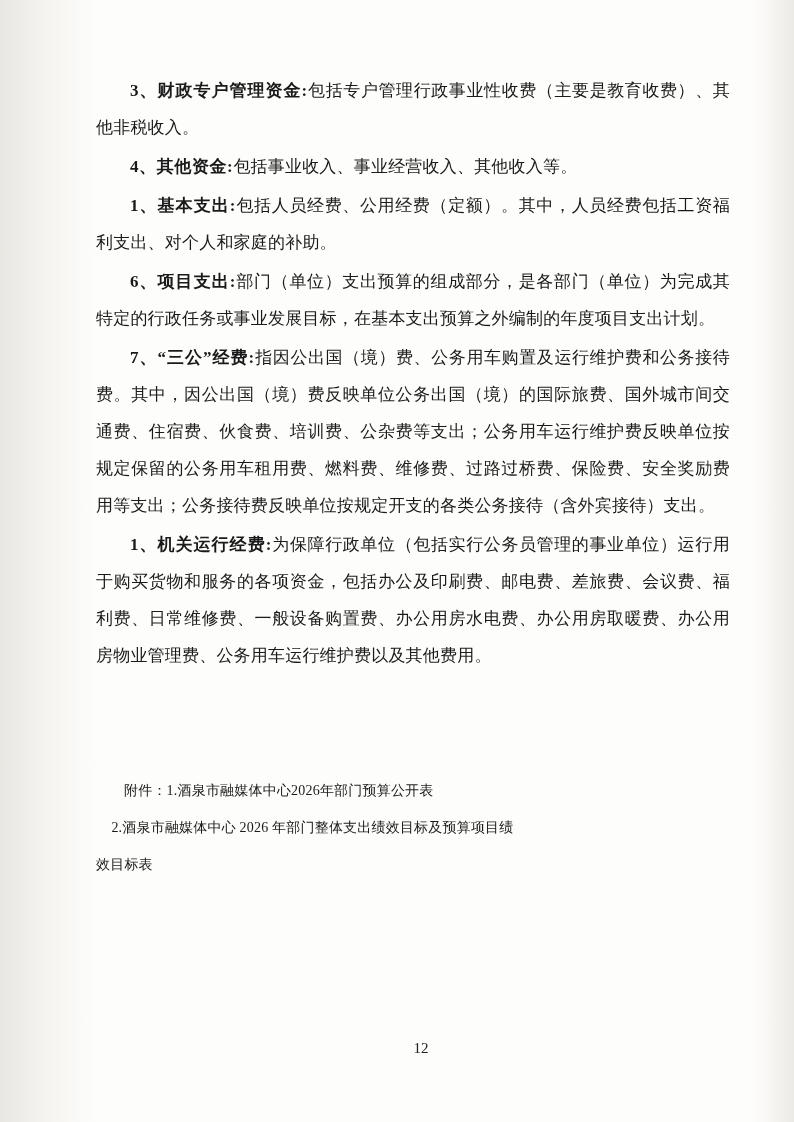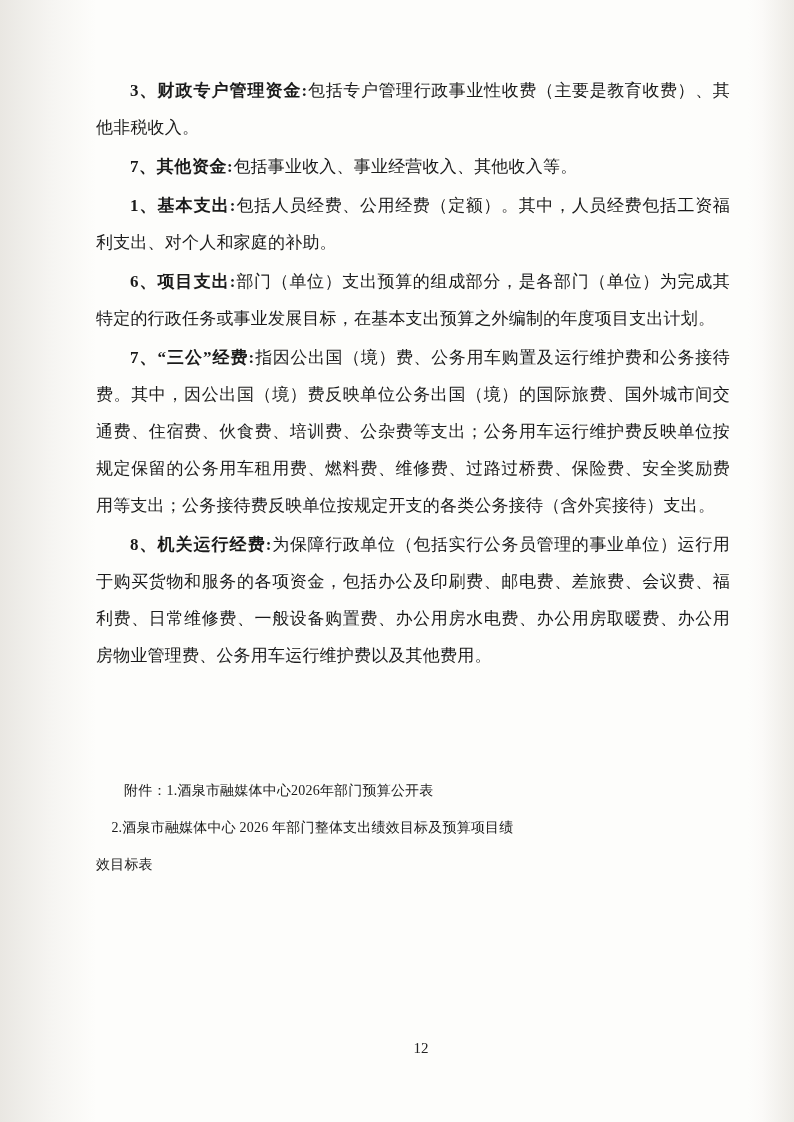"7、其他资金:" span.lead { text: 7 -> 4 }
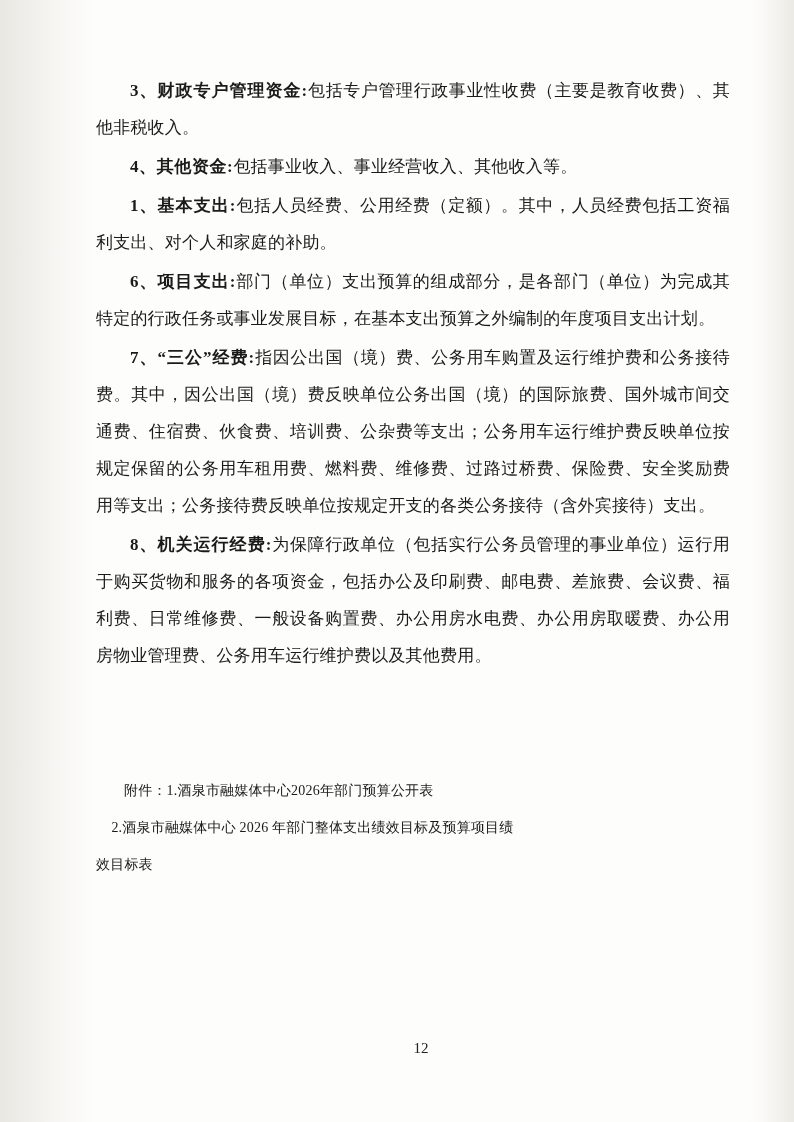"8、机关运行经费:" span.lead { text: 8 -> 1 }
